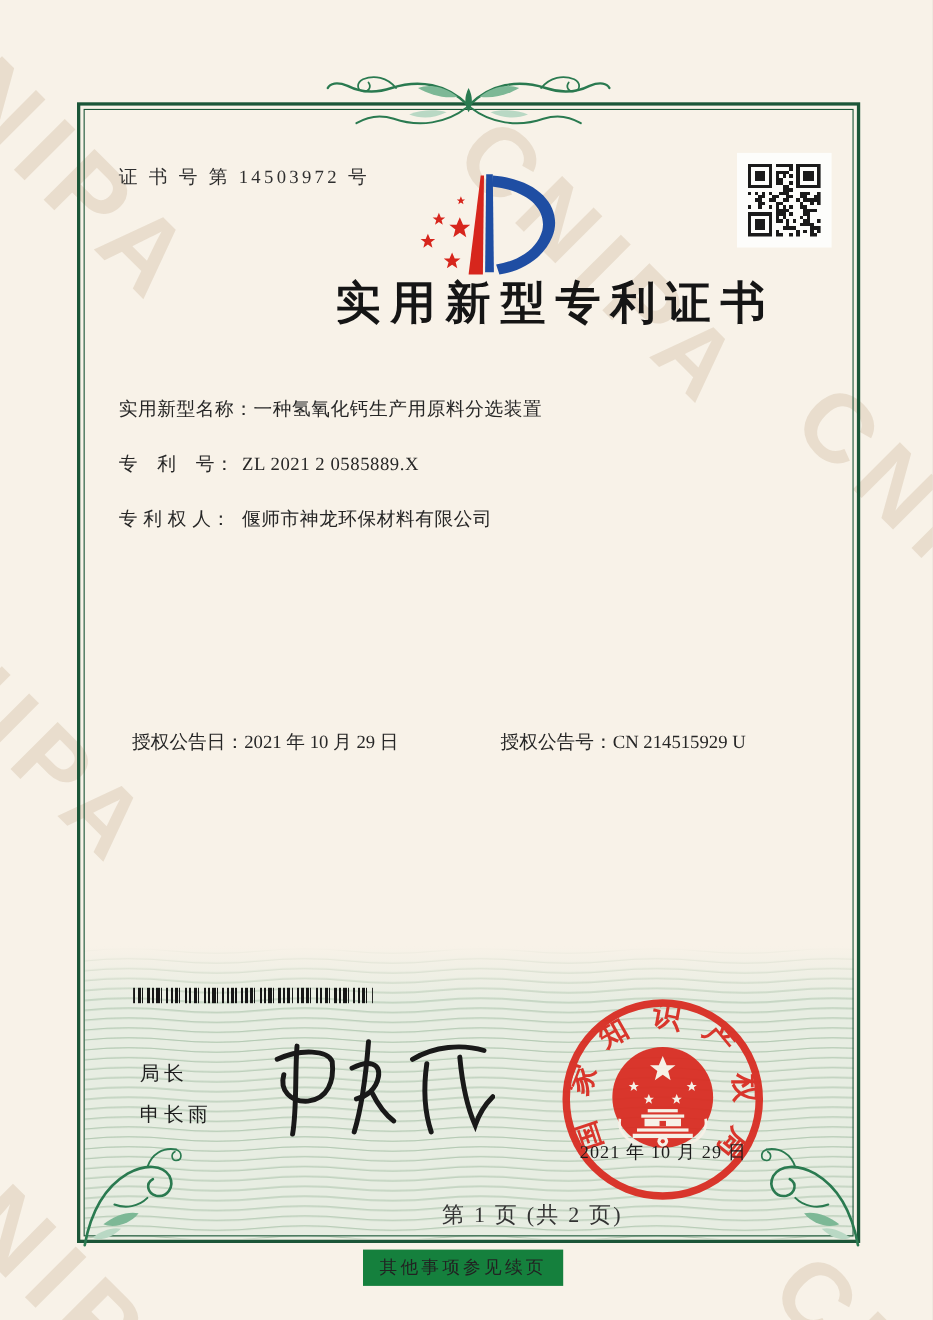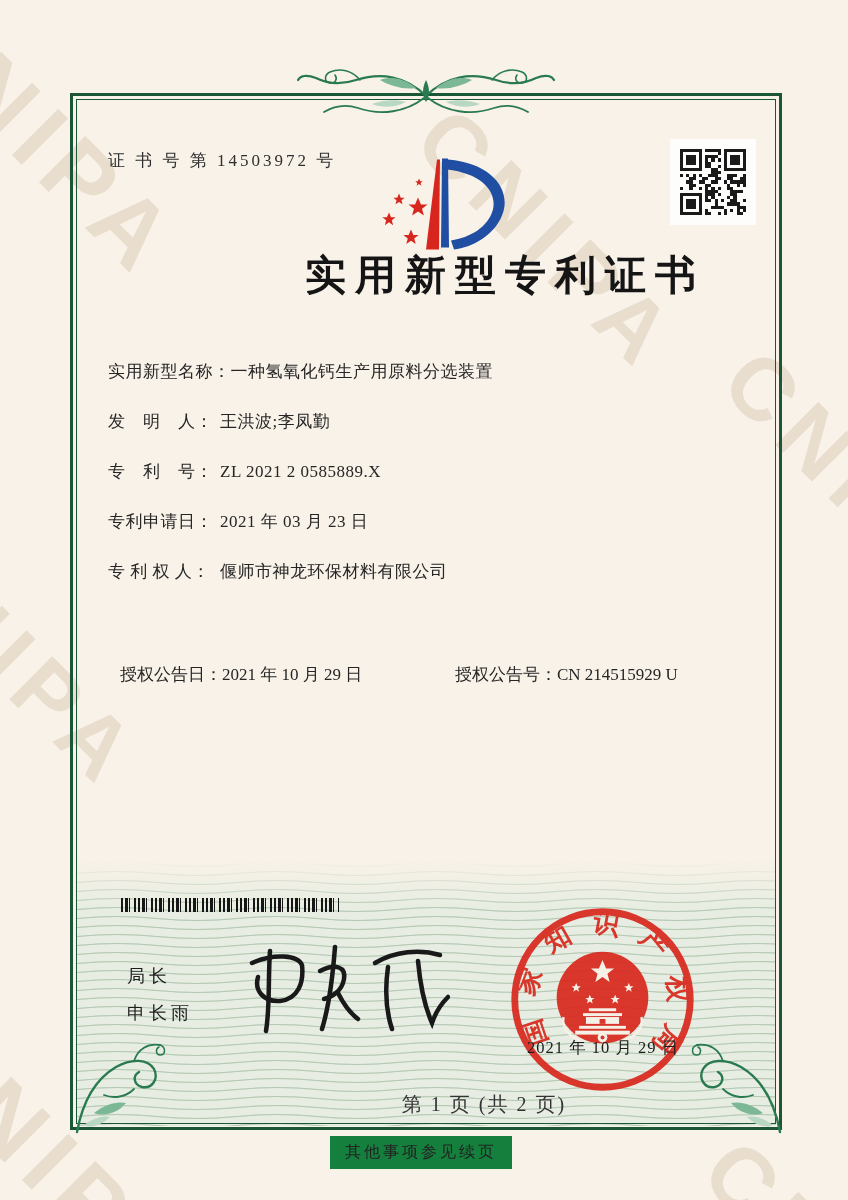"发 明 人： 王洪波;李凤勤" div.field-row { html: <div><span>发 明 人：</span><span>王洪波;李凤勤</span></div> -> none }
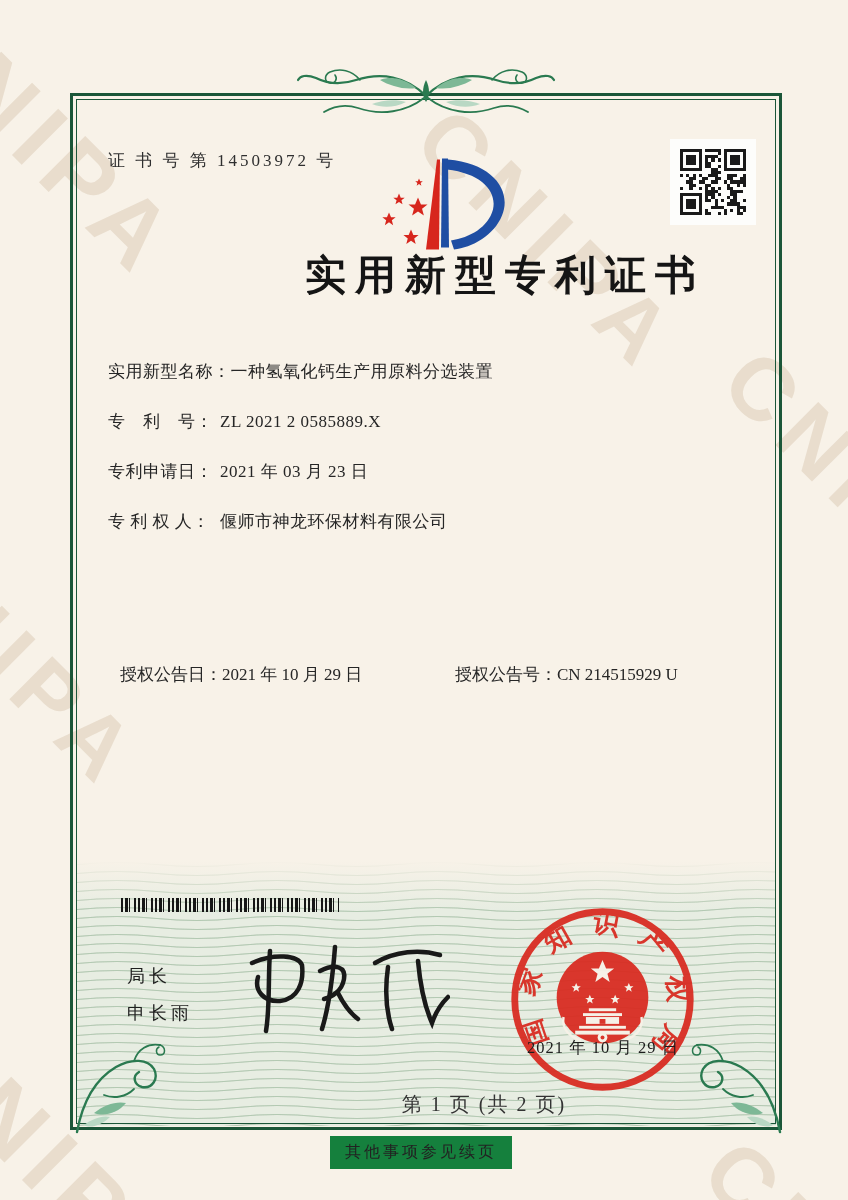"专利申请日： 2021 年 03 月" div.field-row { html: <div><span>专利申请日：</span><span>2021 年 03 月 23 日</span></div> -> none }
